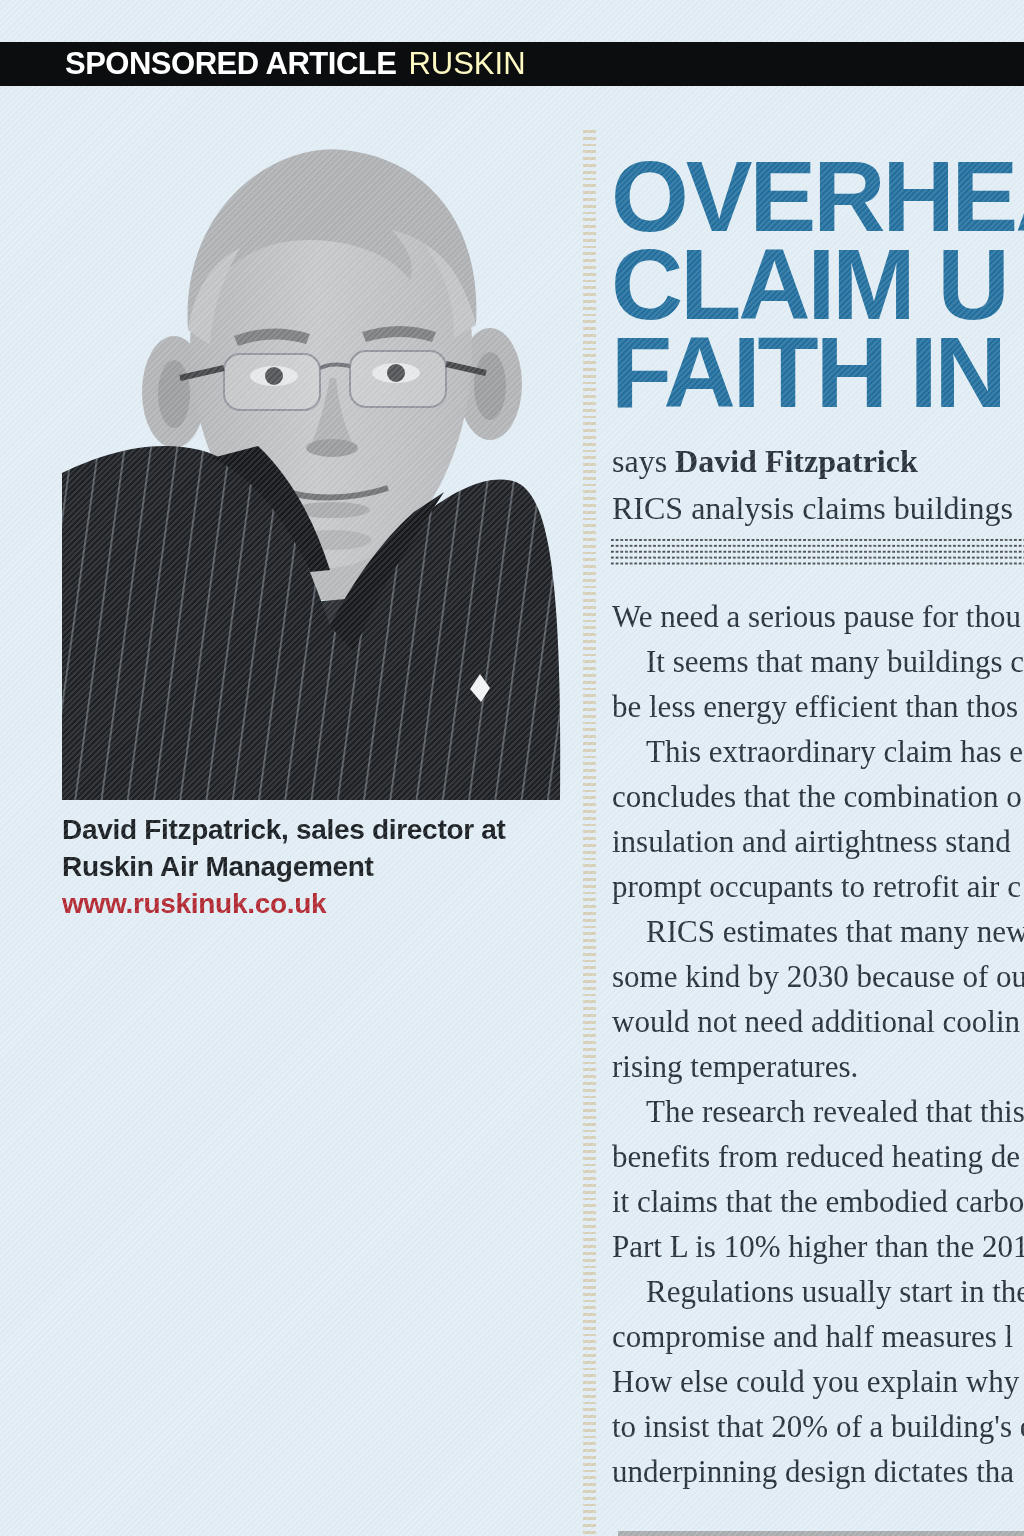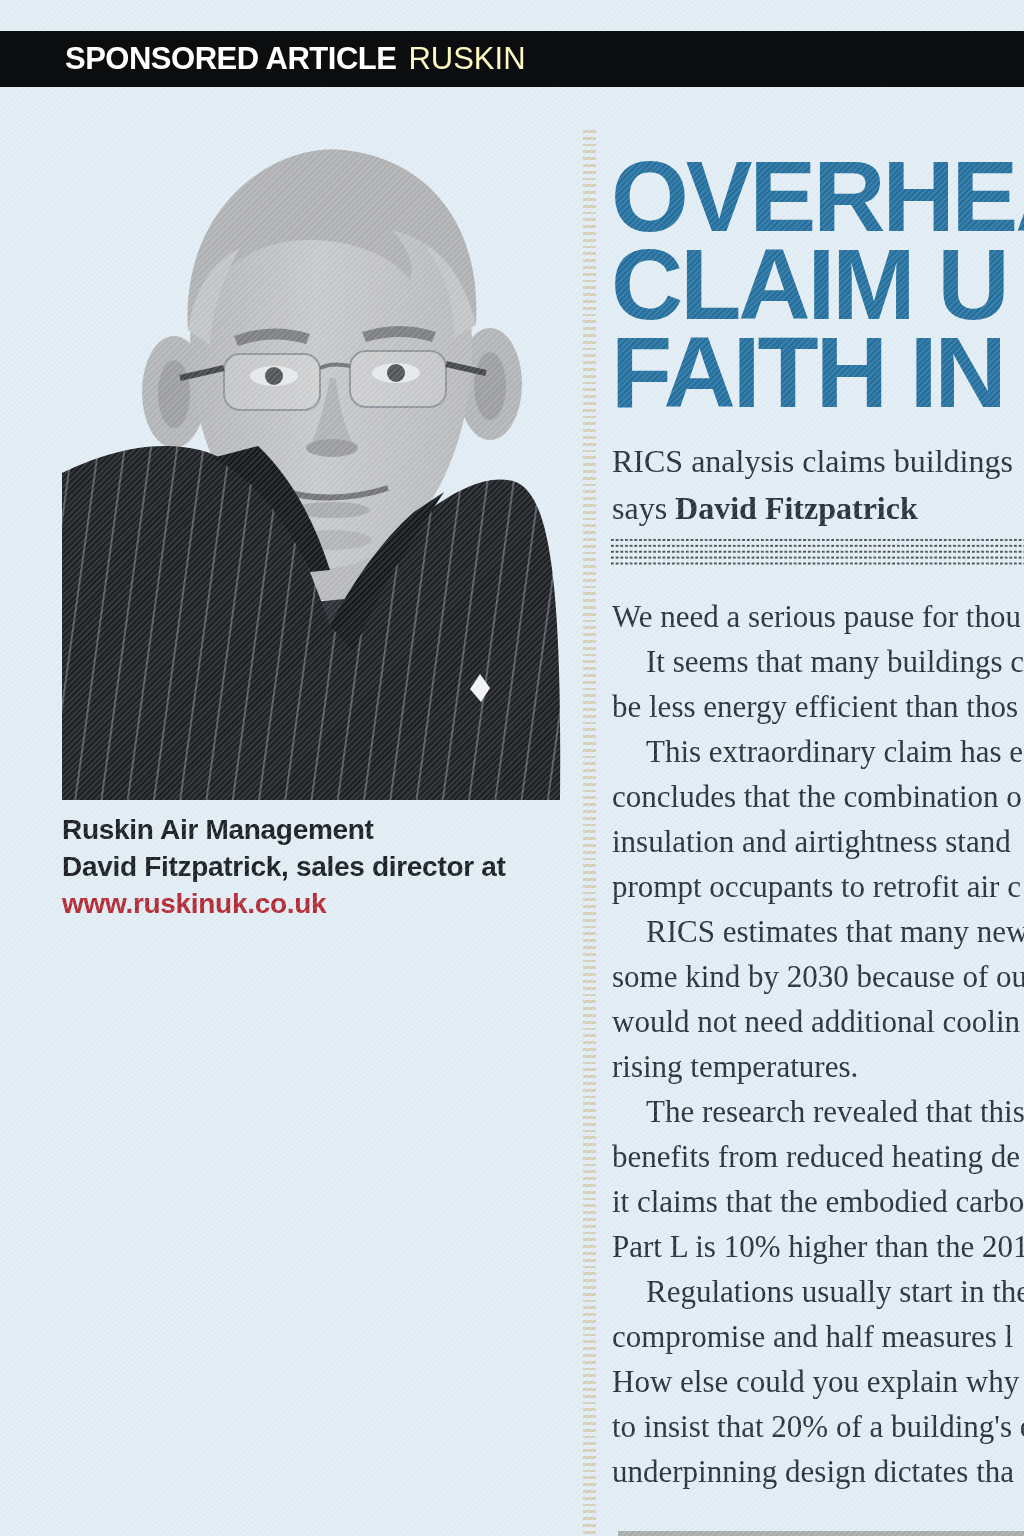"SPONSORED ARTICLE" .topbar { height: 56px -> 44px; top: 31px -> 42px }
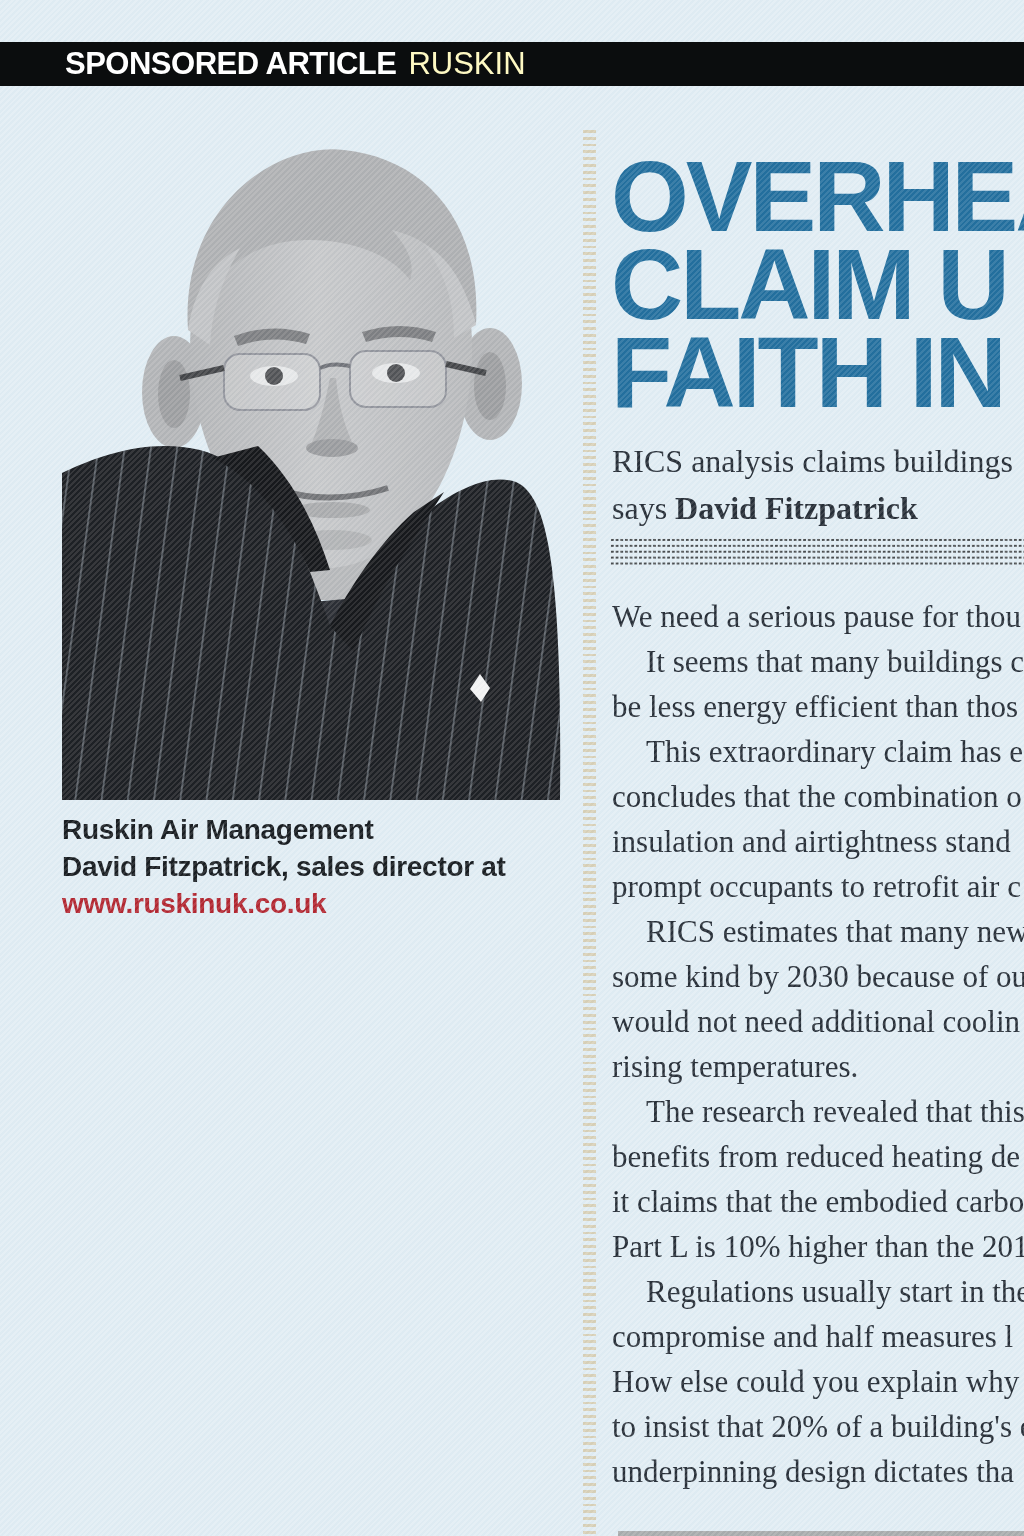"RICS analysis claims buildings" div { order: before "says David Fitzpatrick" -> after "says David Fitzpatrick" }
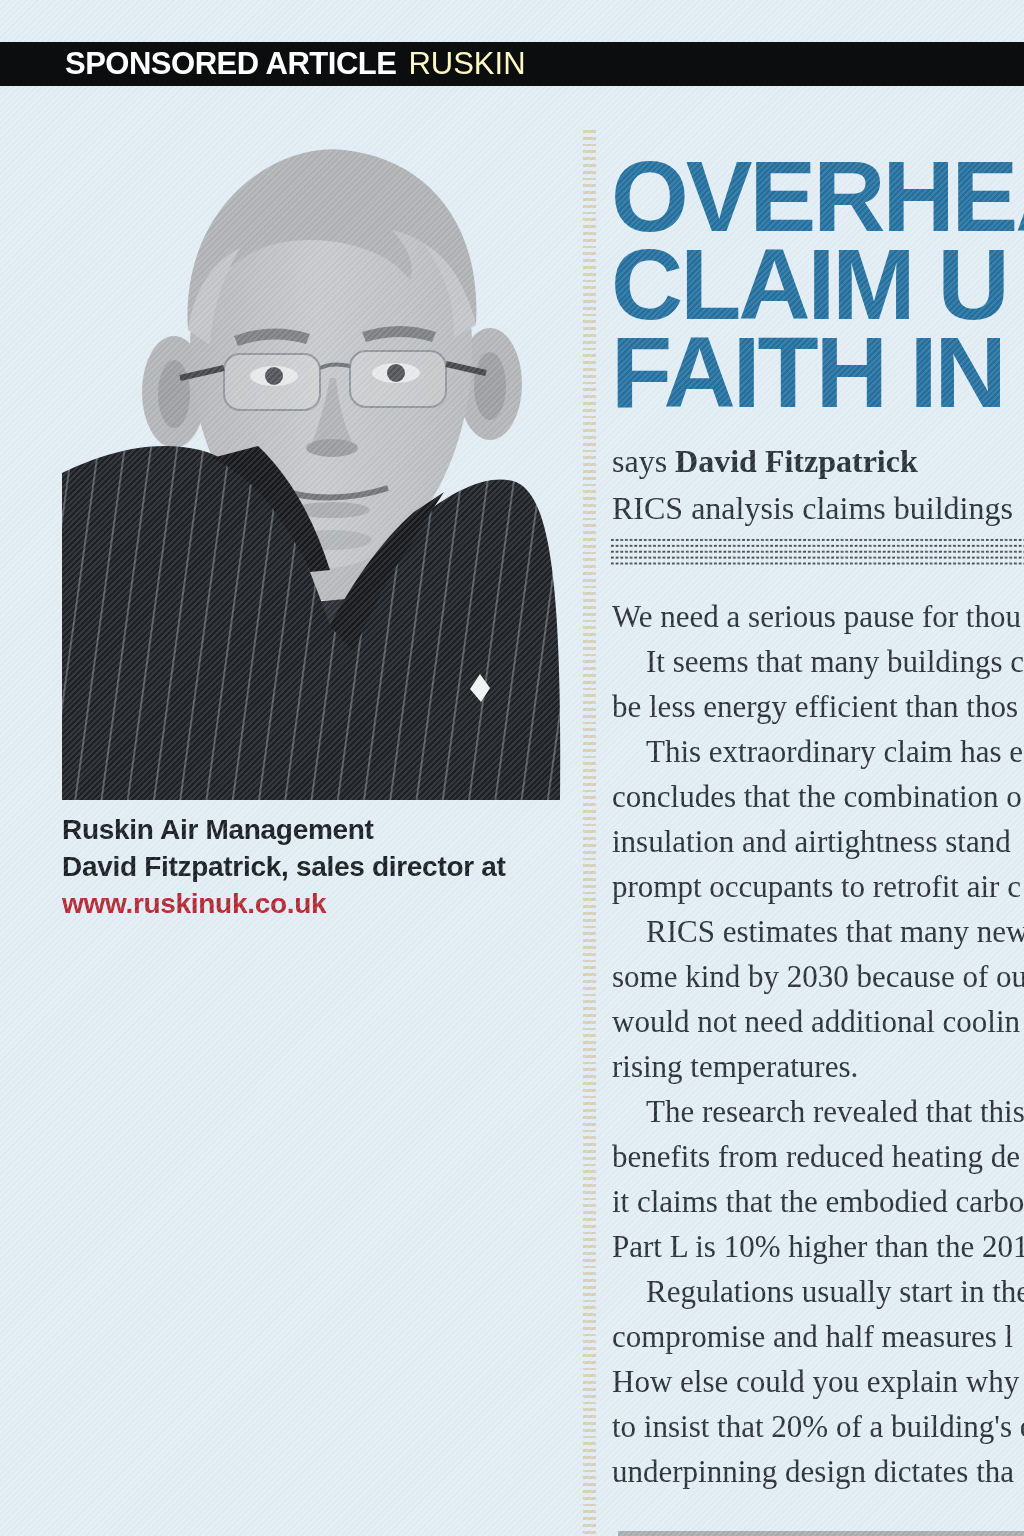"Ruskin Air Management" div { order: before "David Fitzpatrick, sales director at" -> after "David Fitzpatrick, sales director at" }
